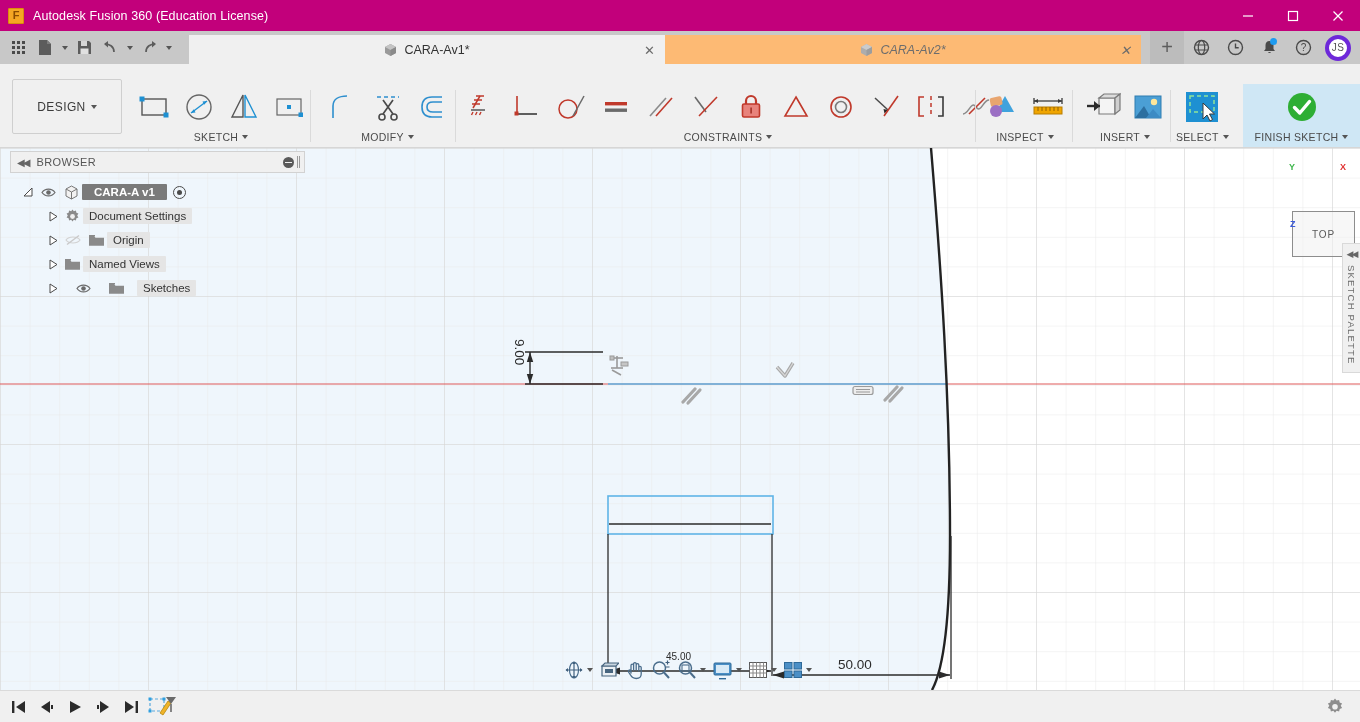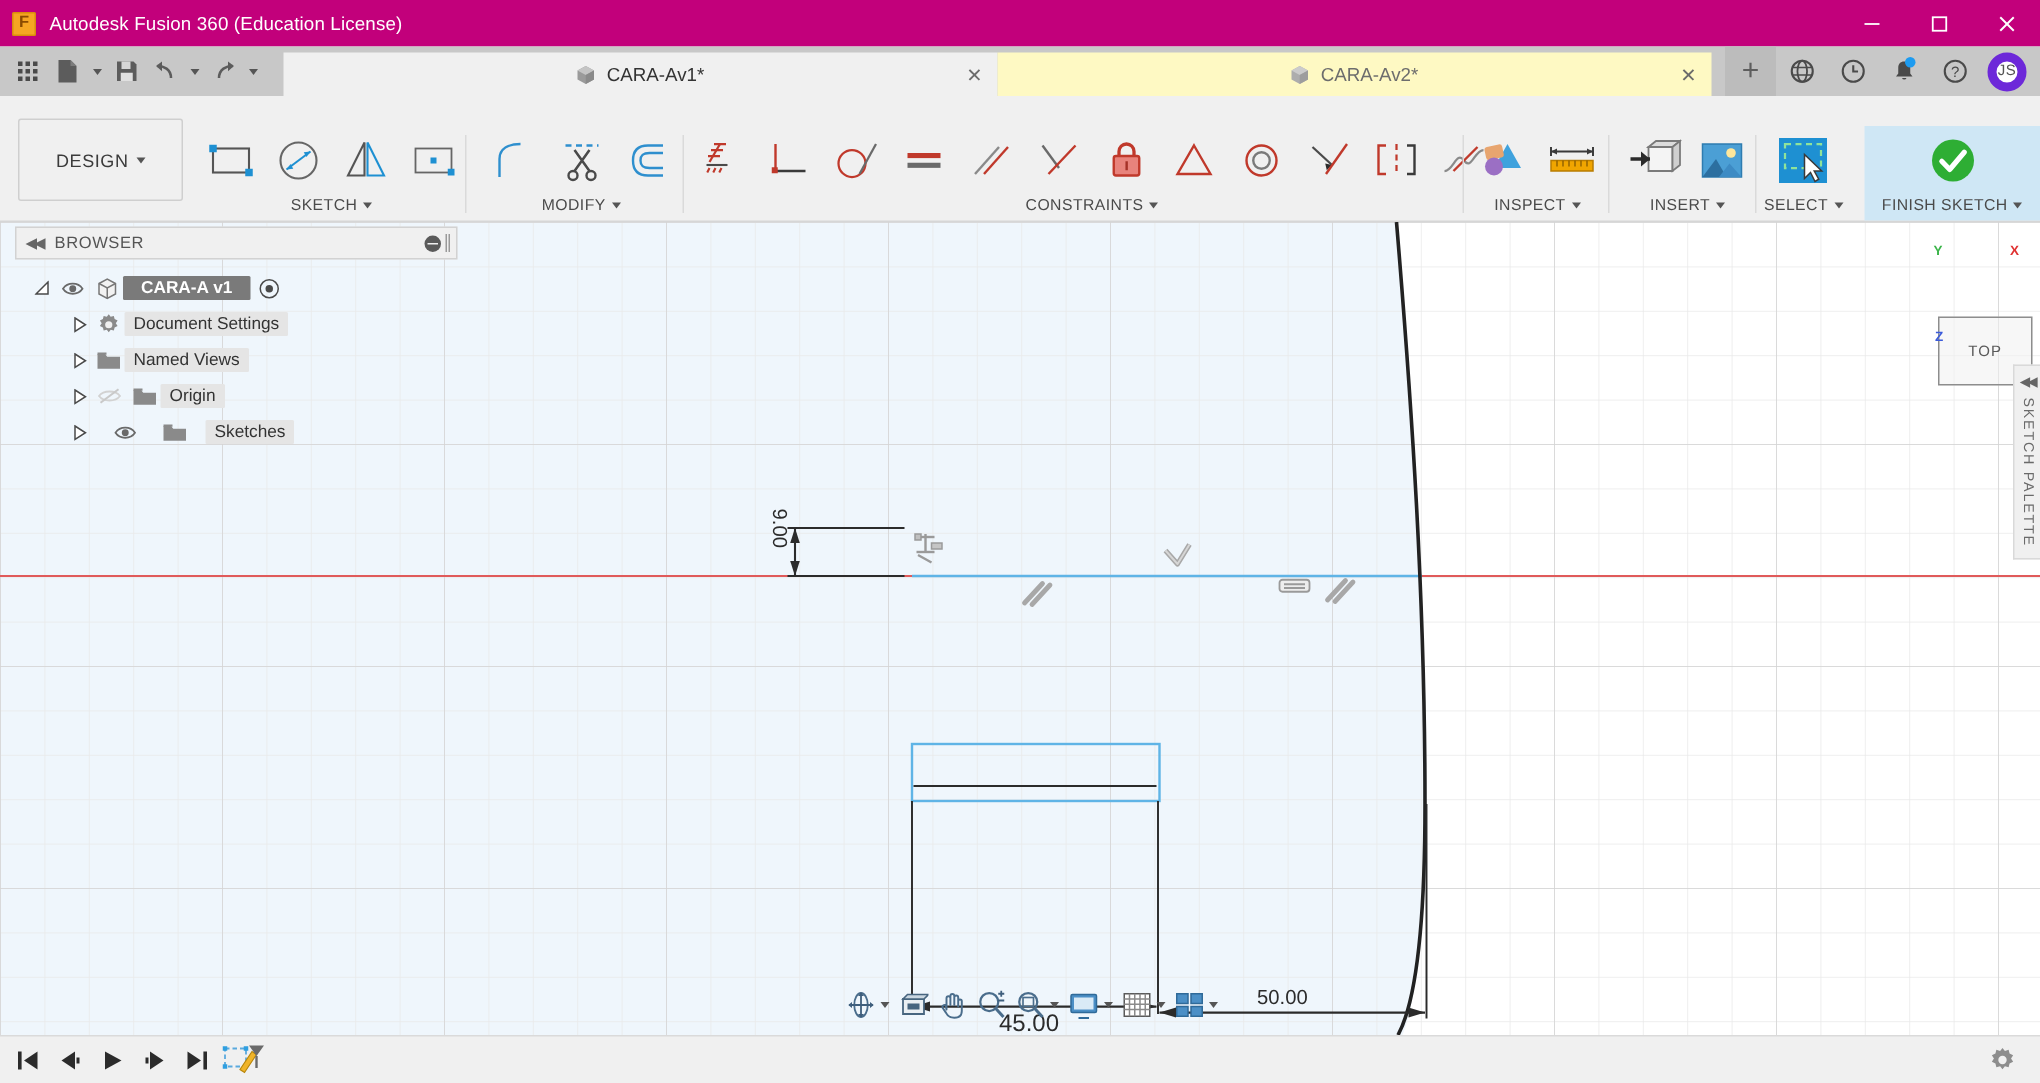"CARA-Av2*" .doc-tab.inactive { background: #fef9c3 -> #fdba74; font-style: none -> italic }
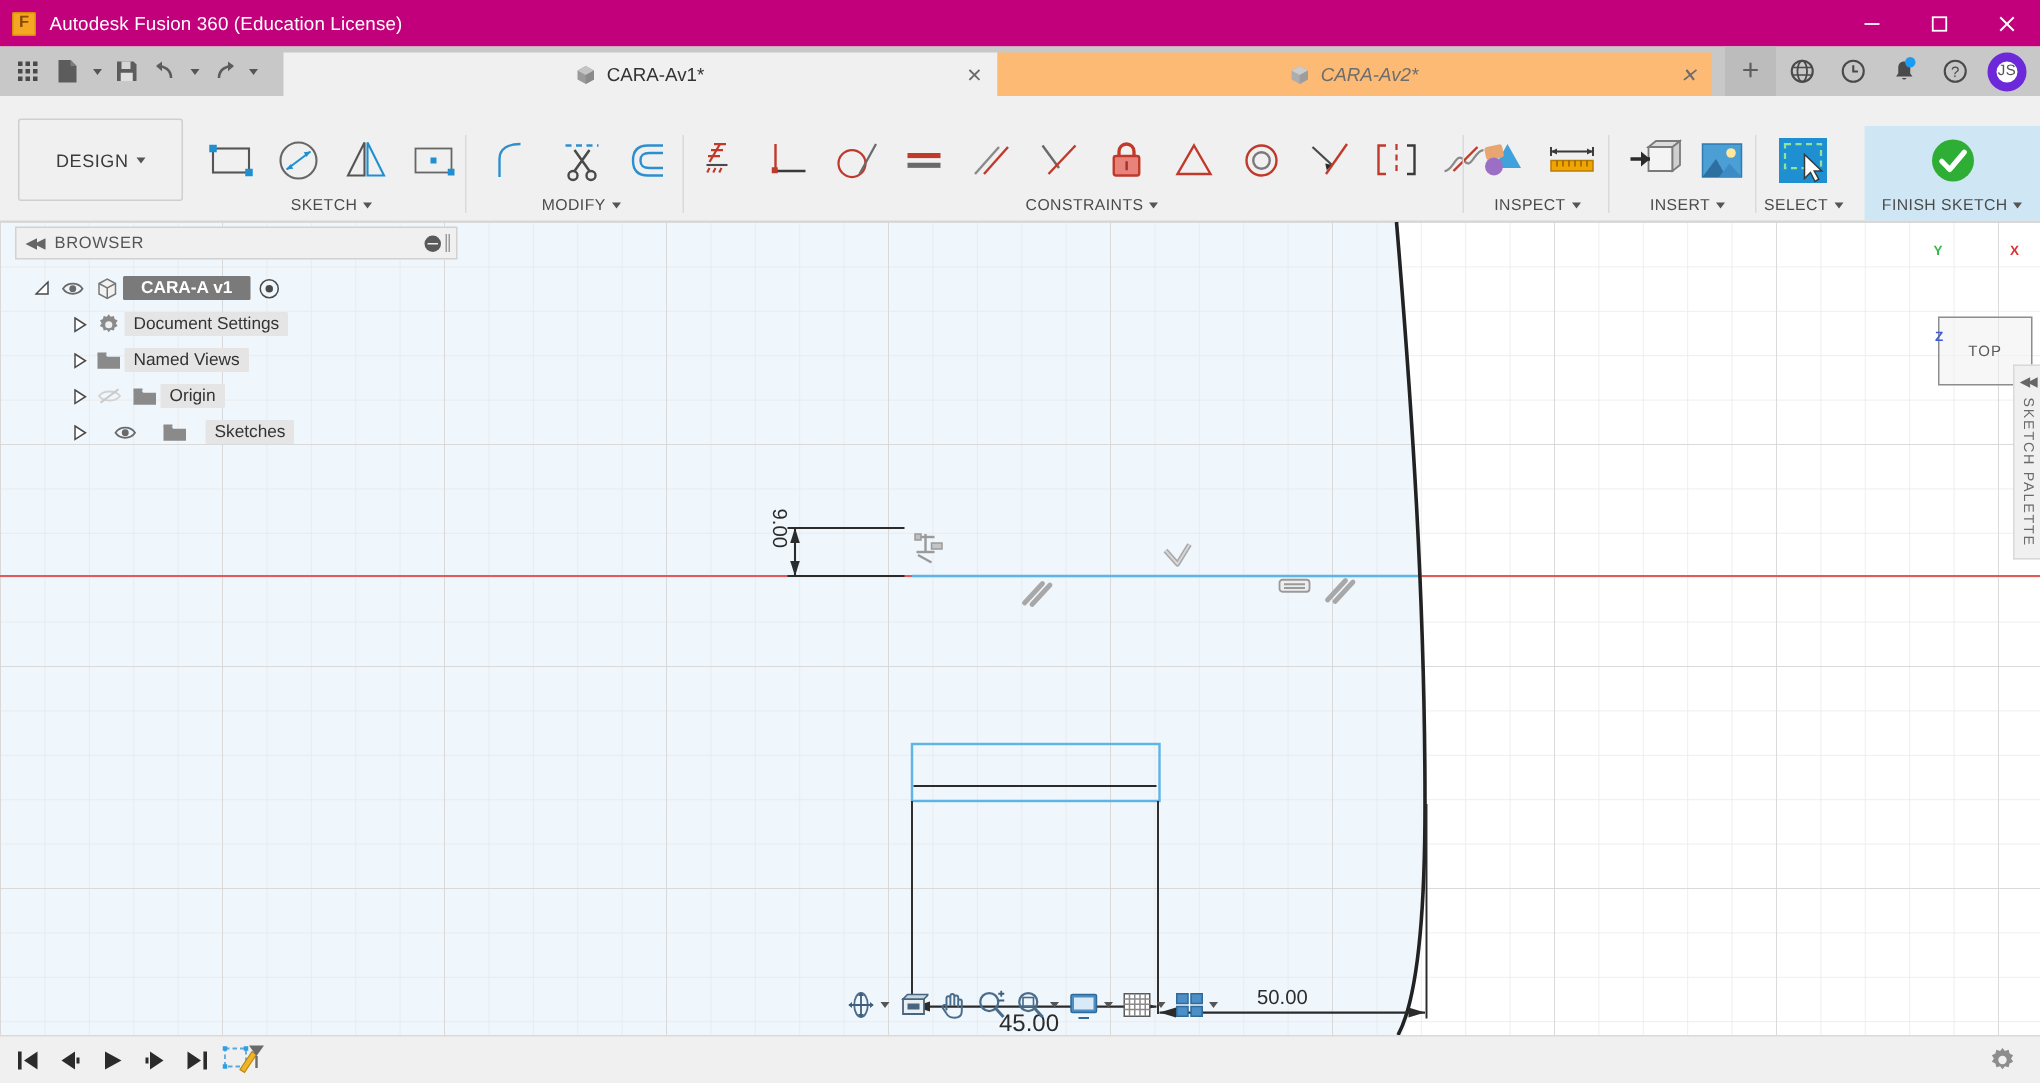"JS" .avatar { border: 6px solid #6d28d9 -> 4px solid #6d28d9 }
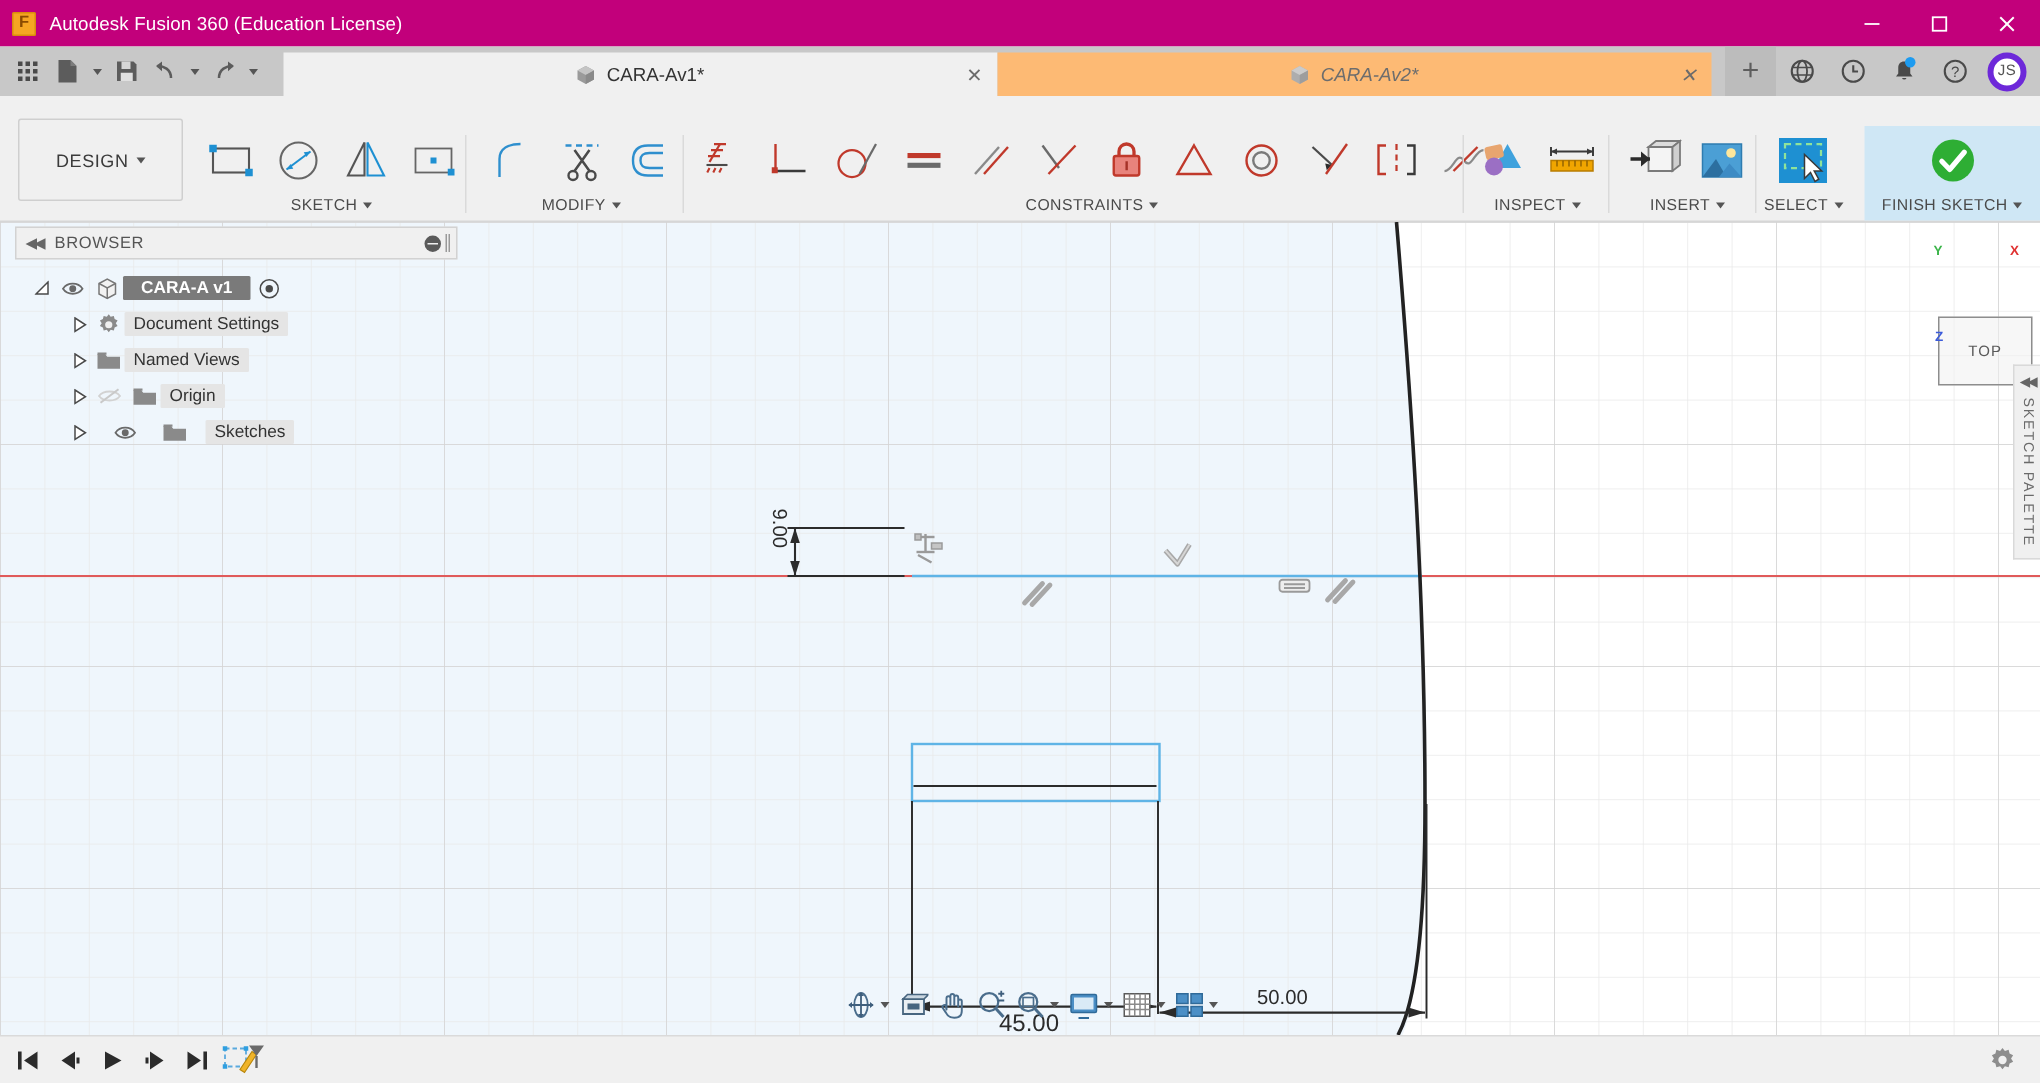"Named Views" div.tnode { order: before "Origin" -> after "Origin" }
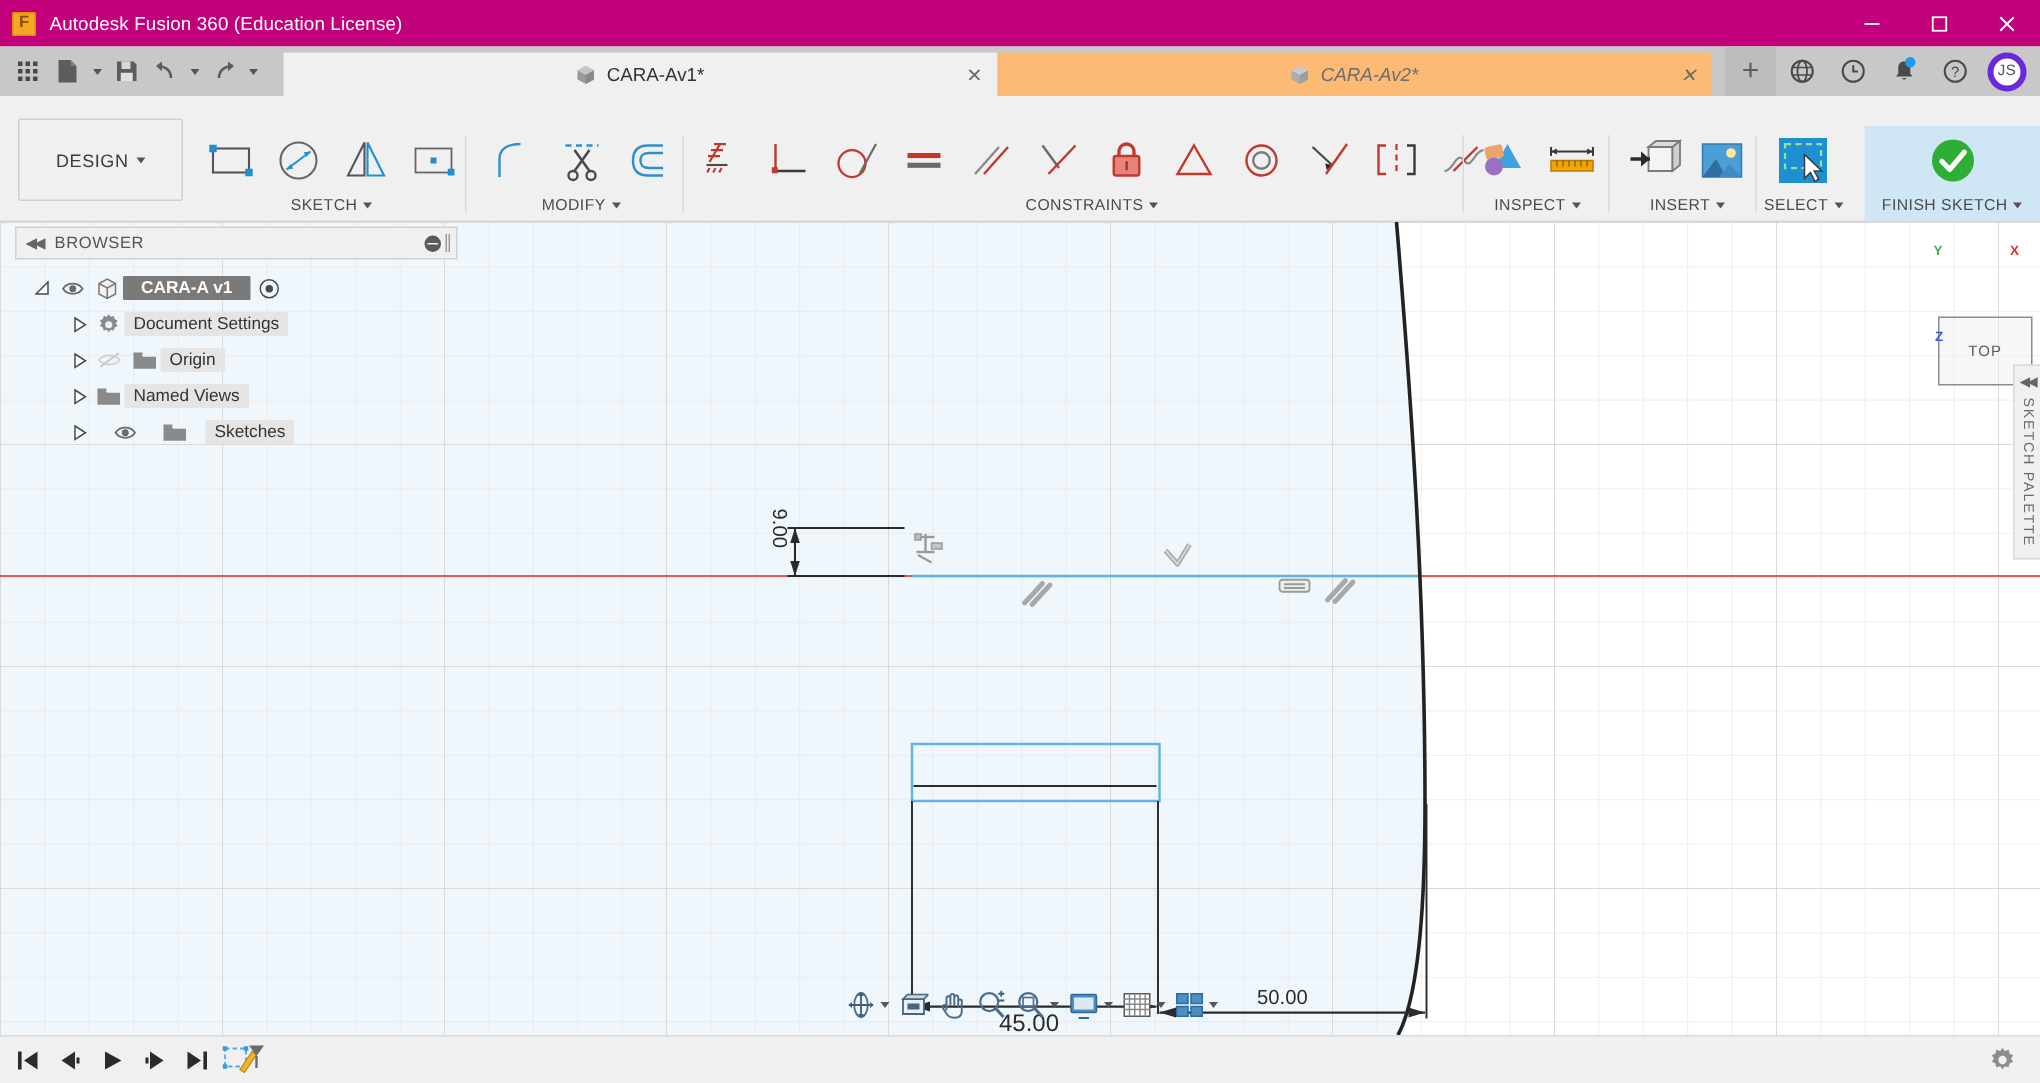"45.00" div { font-size: 16px -> 10px; margin-top: 23px -> none }
